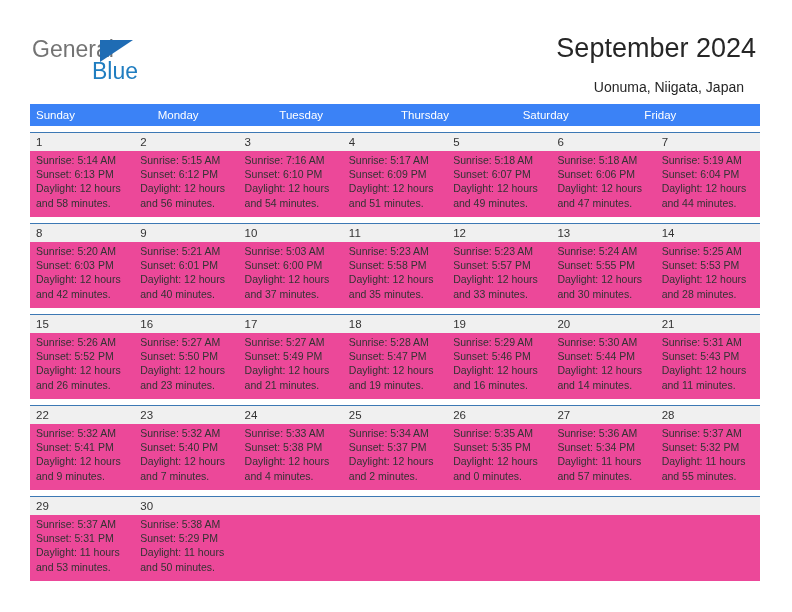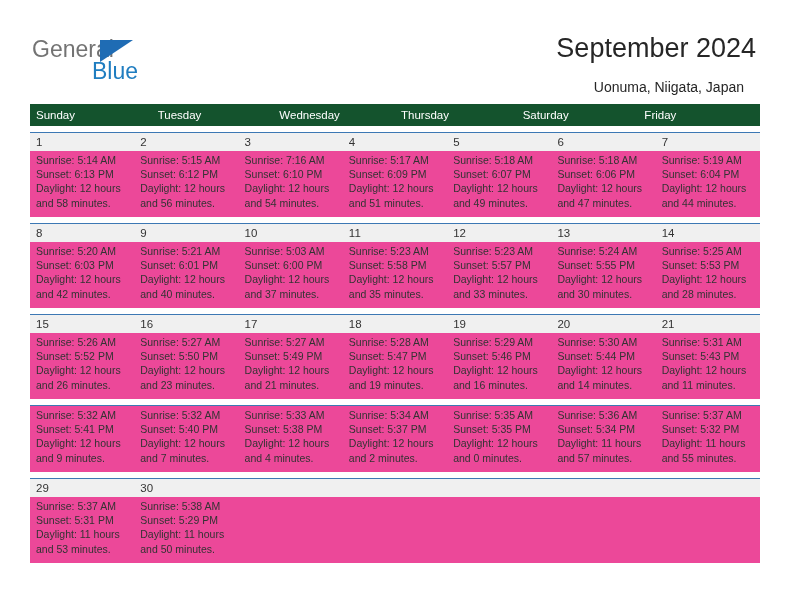"Sunday" .weekday-row { background: #14532d -> #3b82f6 }
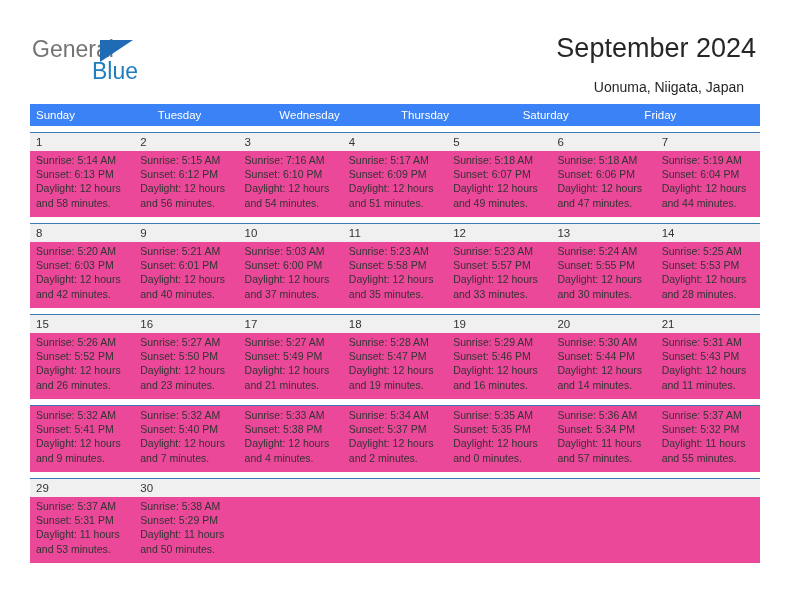"Monday" div.weekday { html: none -> <div>Monday</div> }
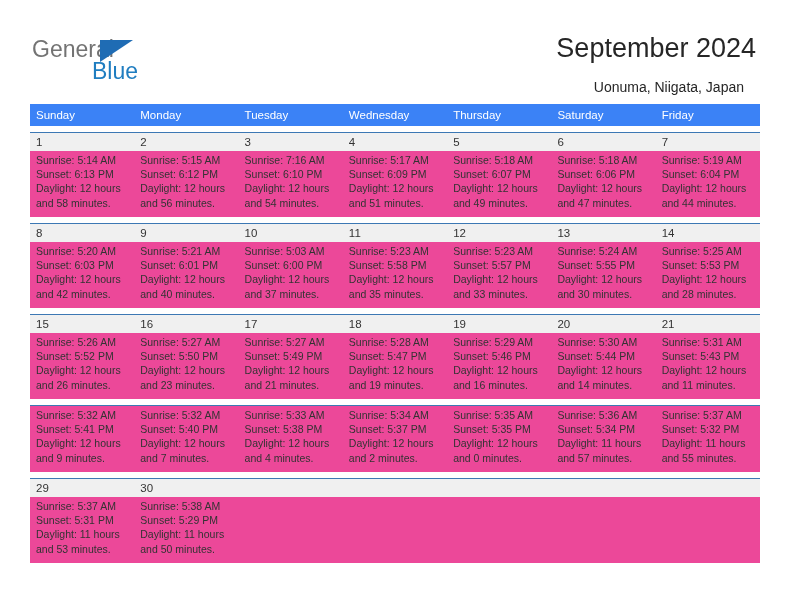"Wednesday" div.weekday { html: <div>Wednesday</div> -> none }
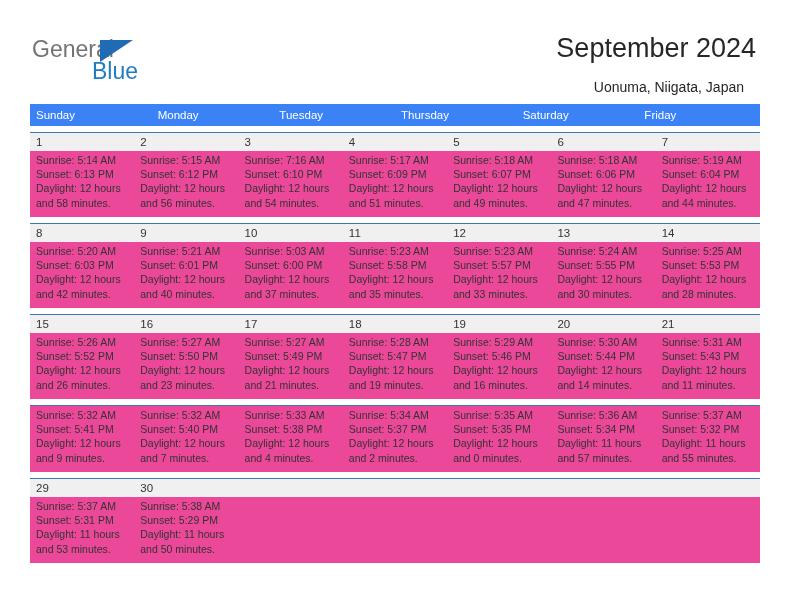"22" div.week-numbers { html: none -> <div> <div>22</div> <div>23</div> <div>24</div> <div>25</div> <div>26</div> <div>27</div> <div>28</div> </div> }
